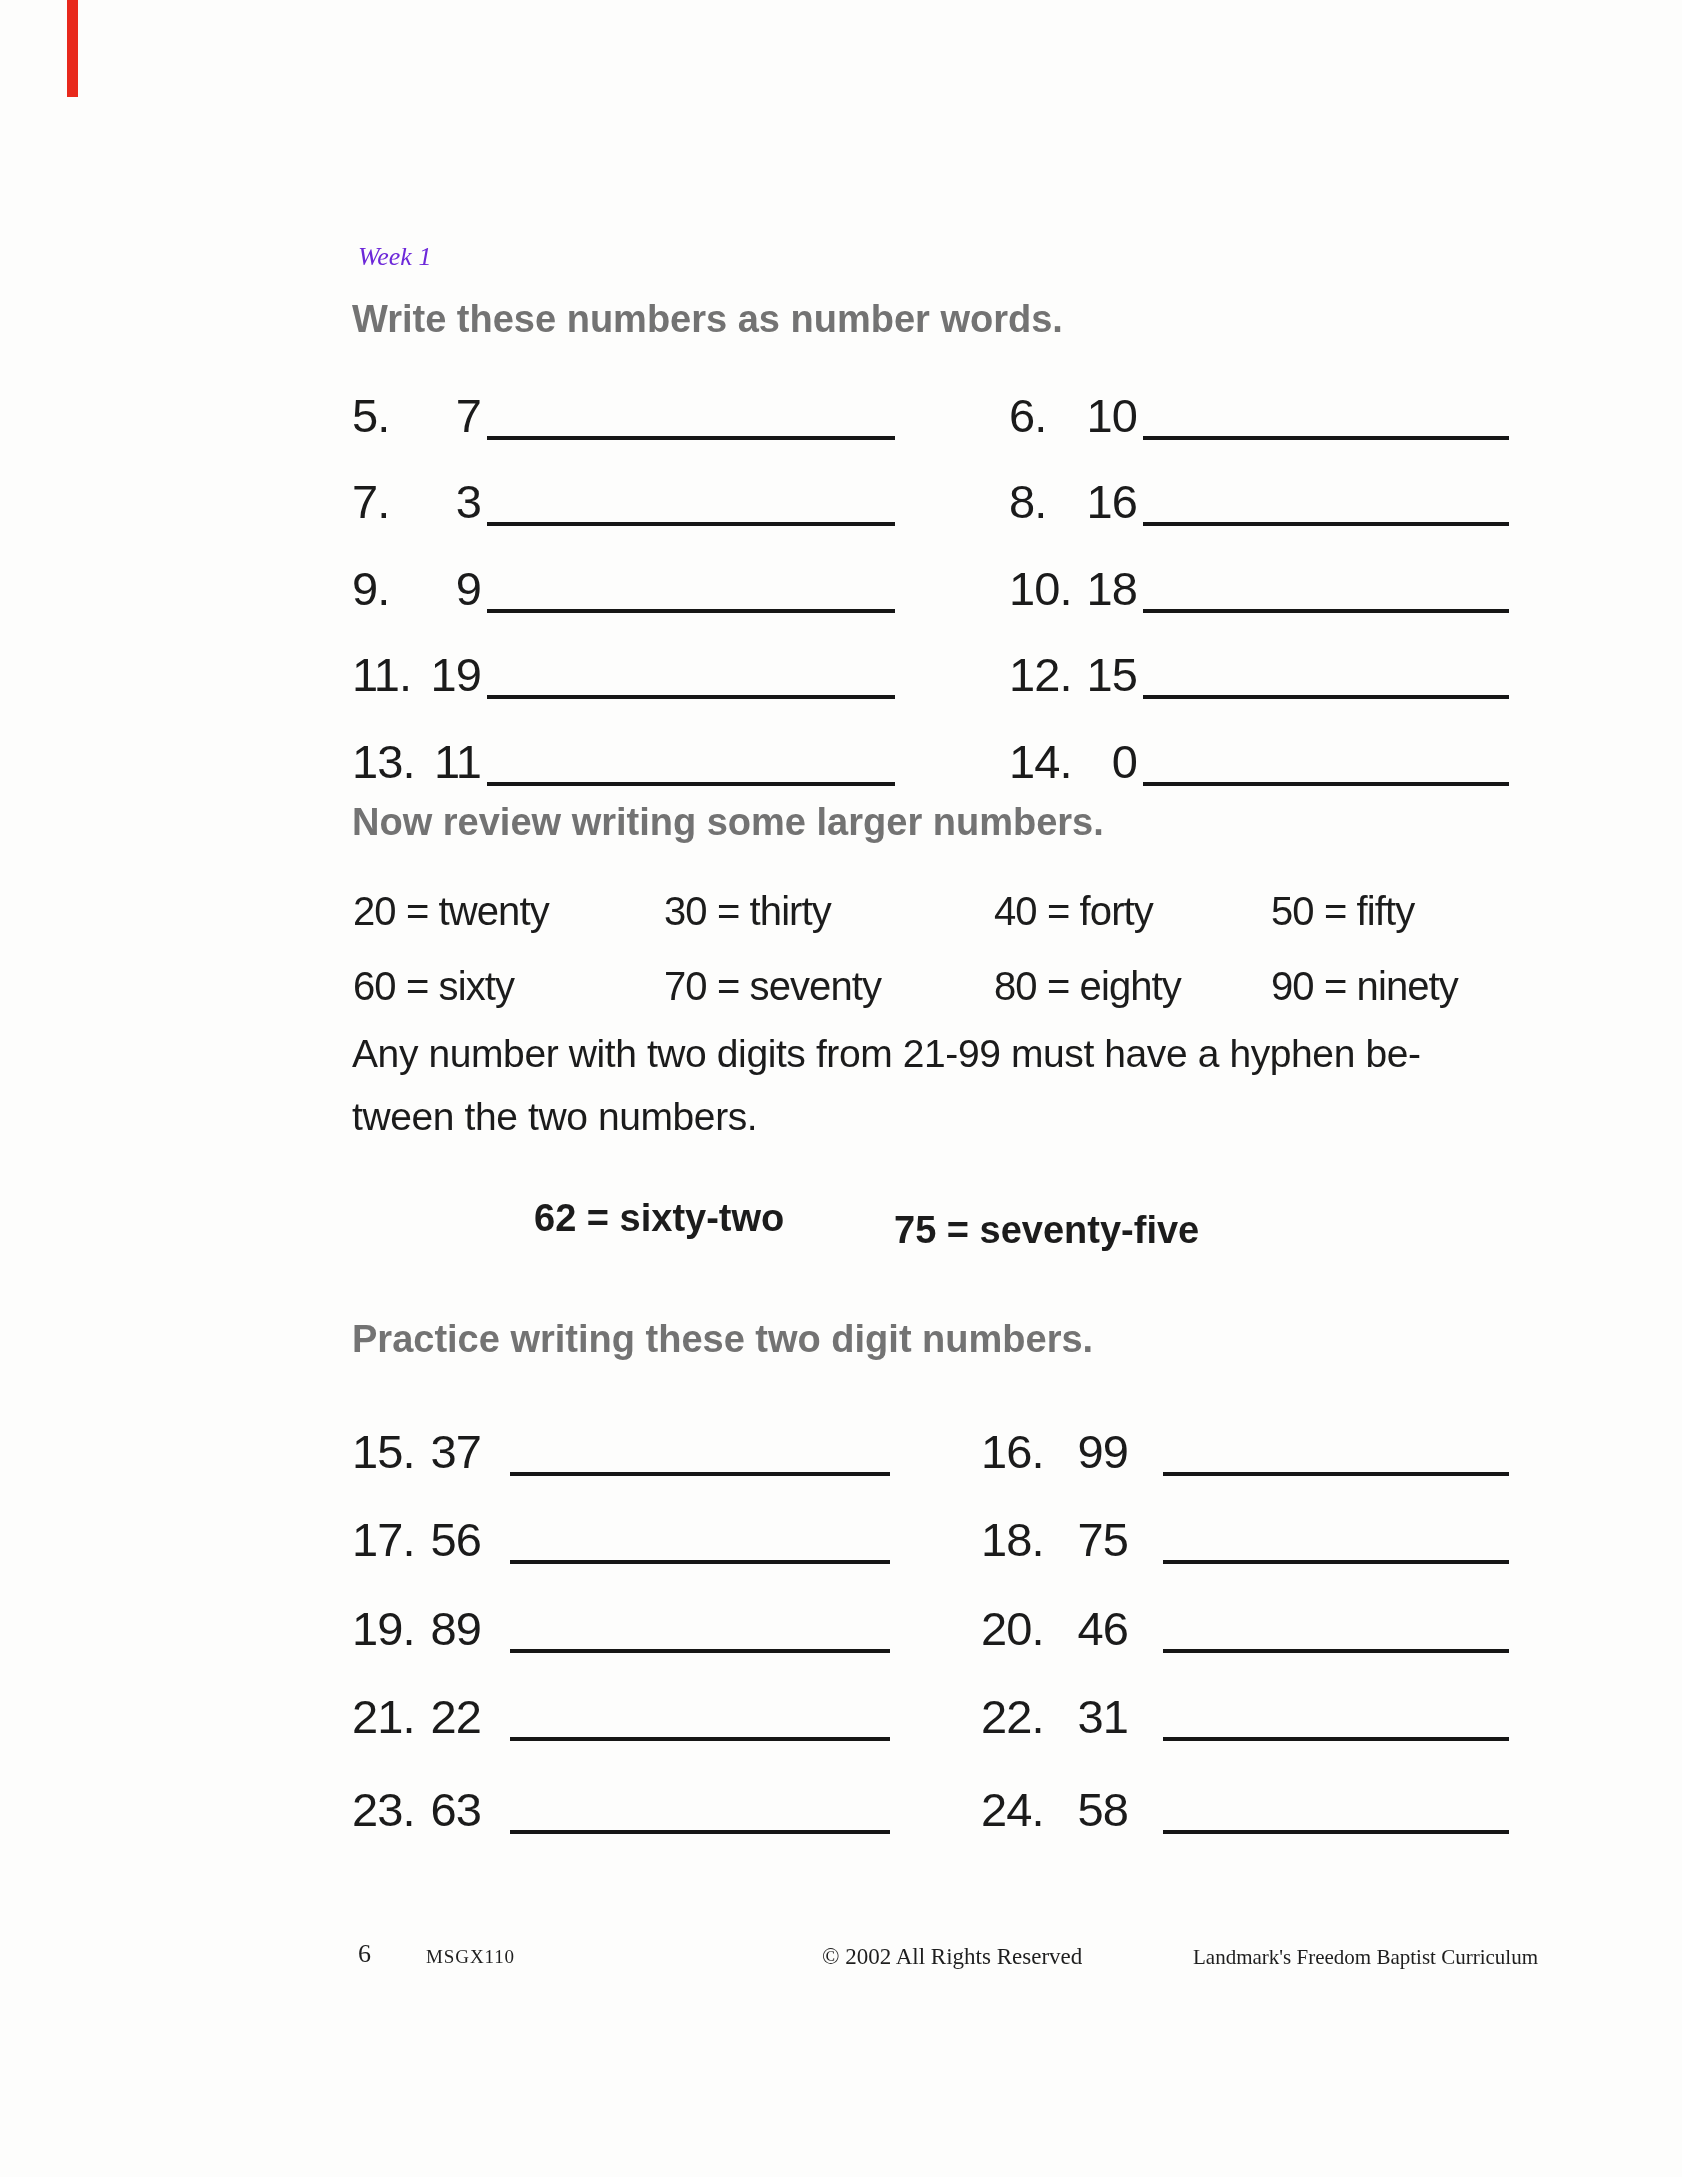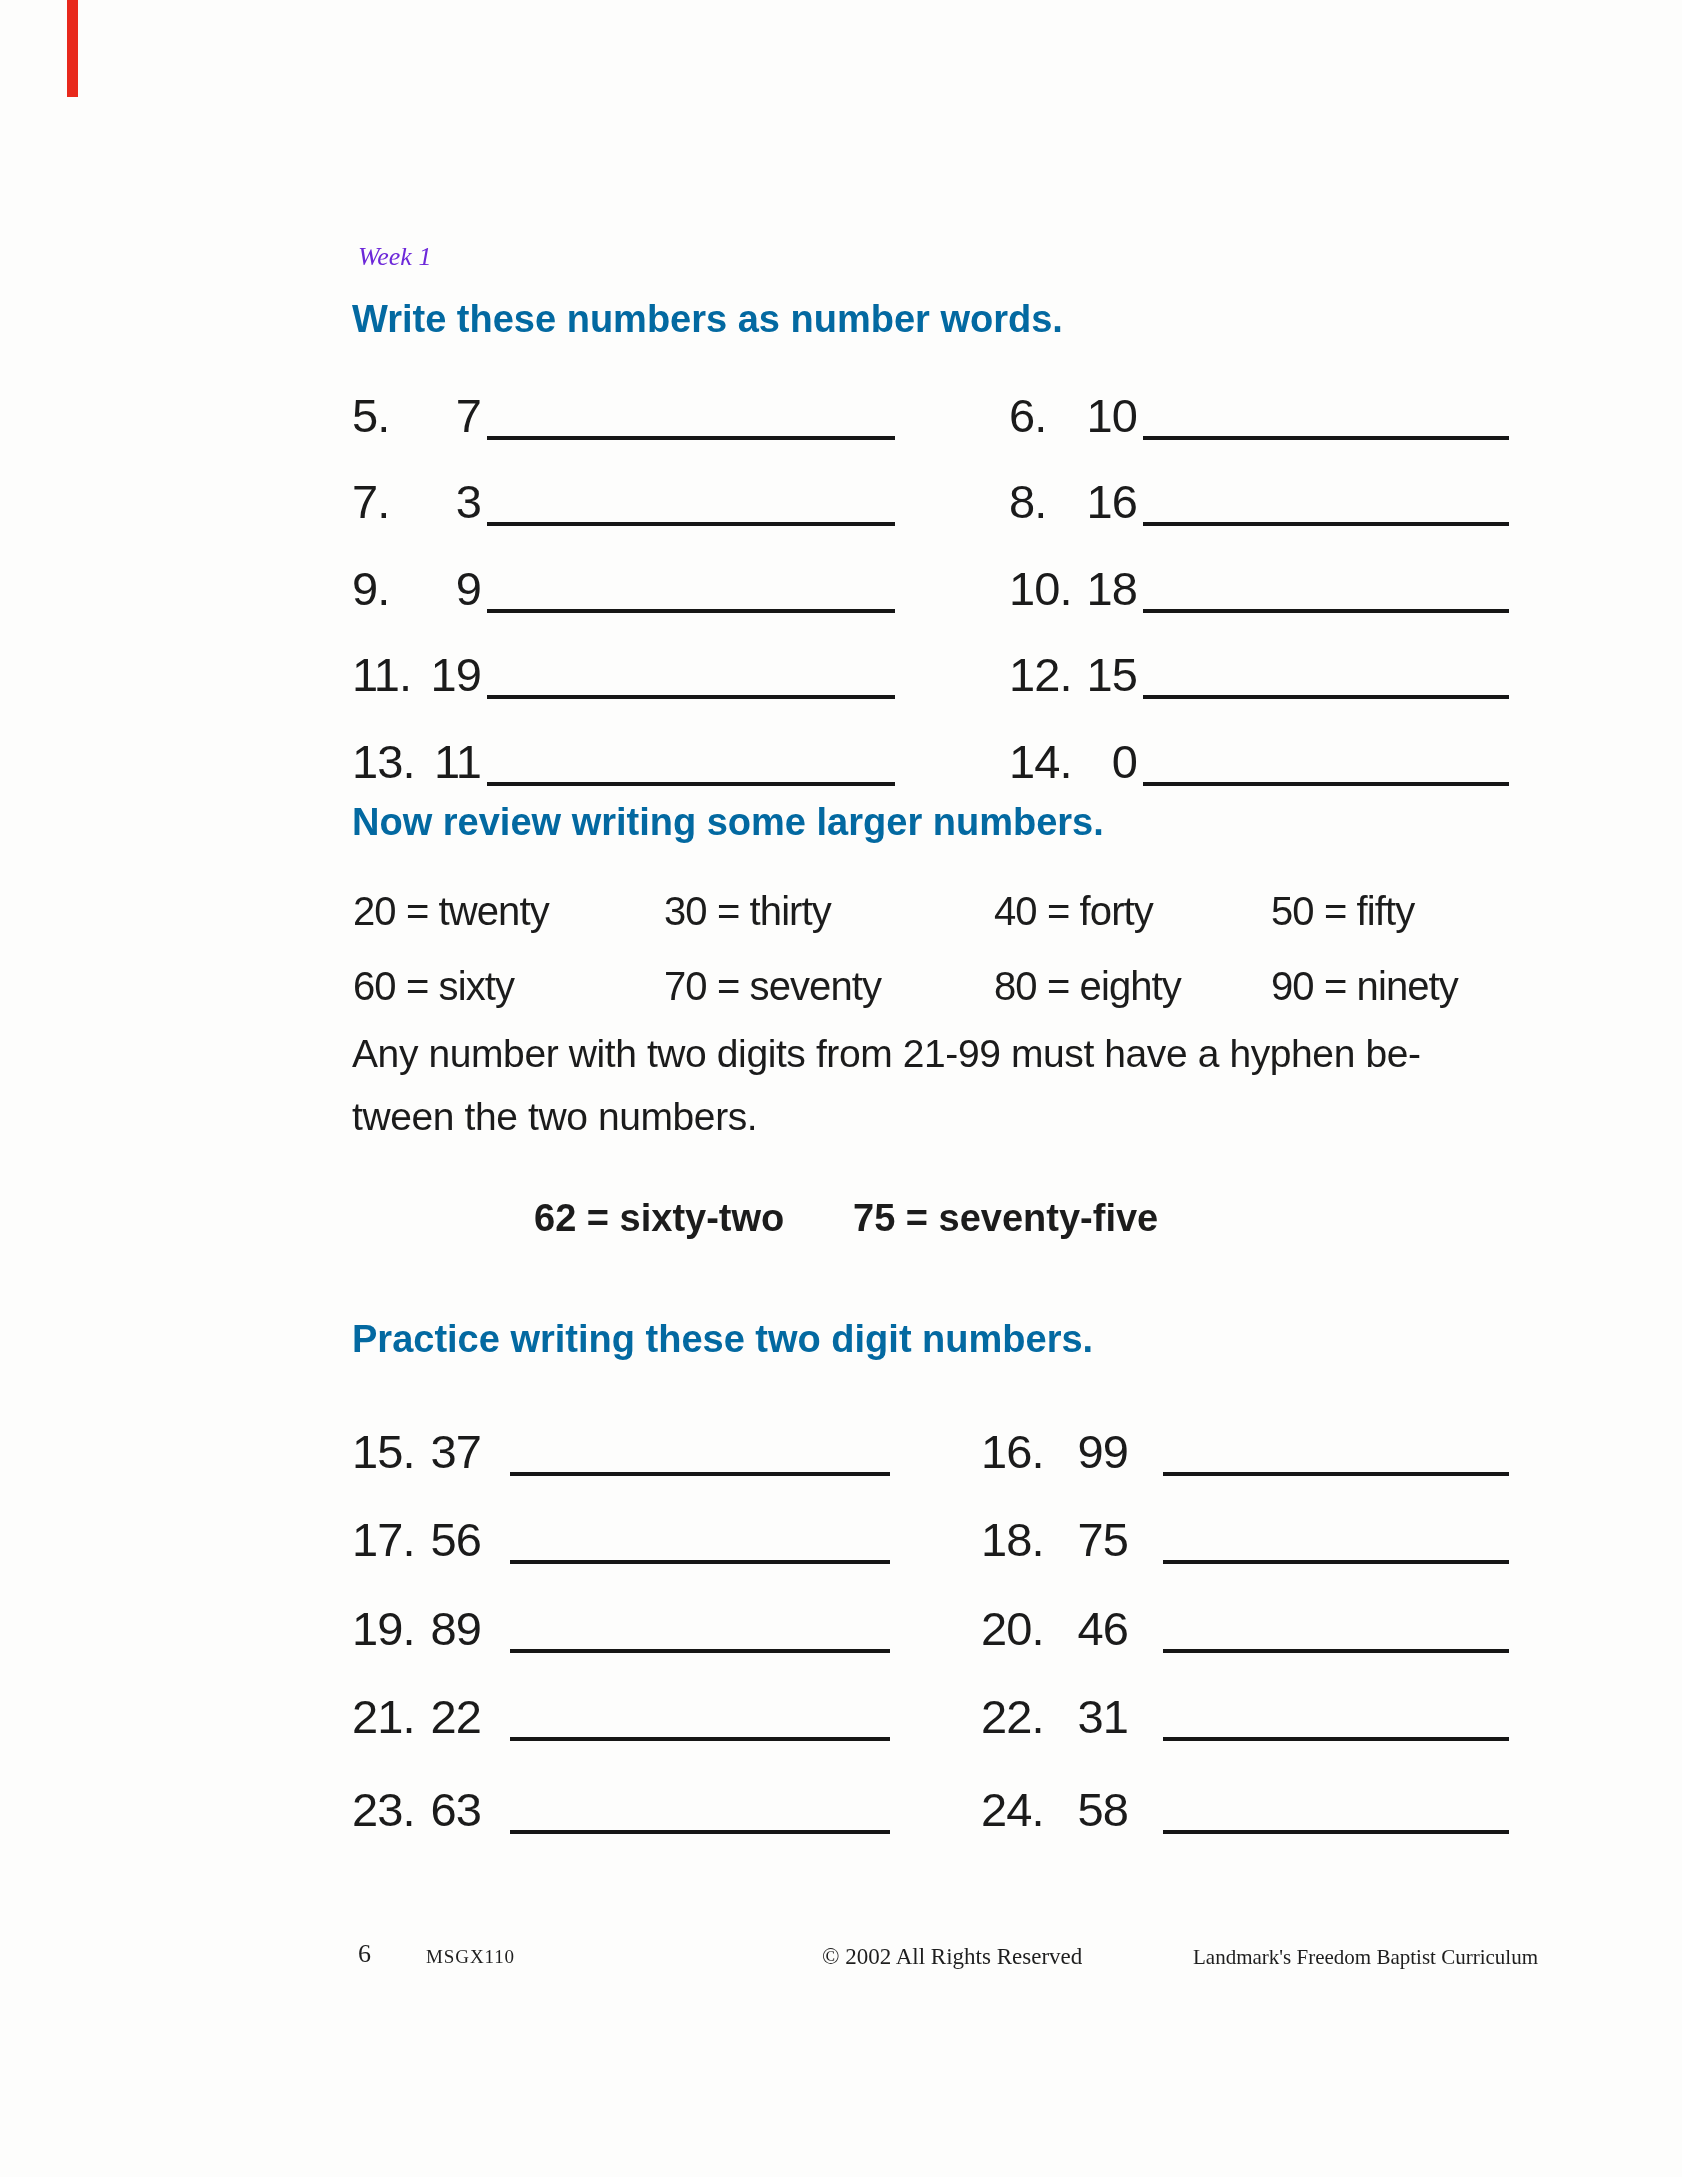"Write these numbers as number" .heading { color: #0369a1 -> #737373 }
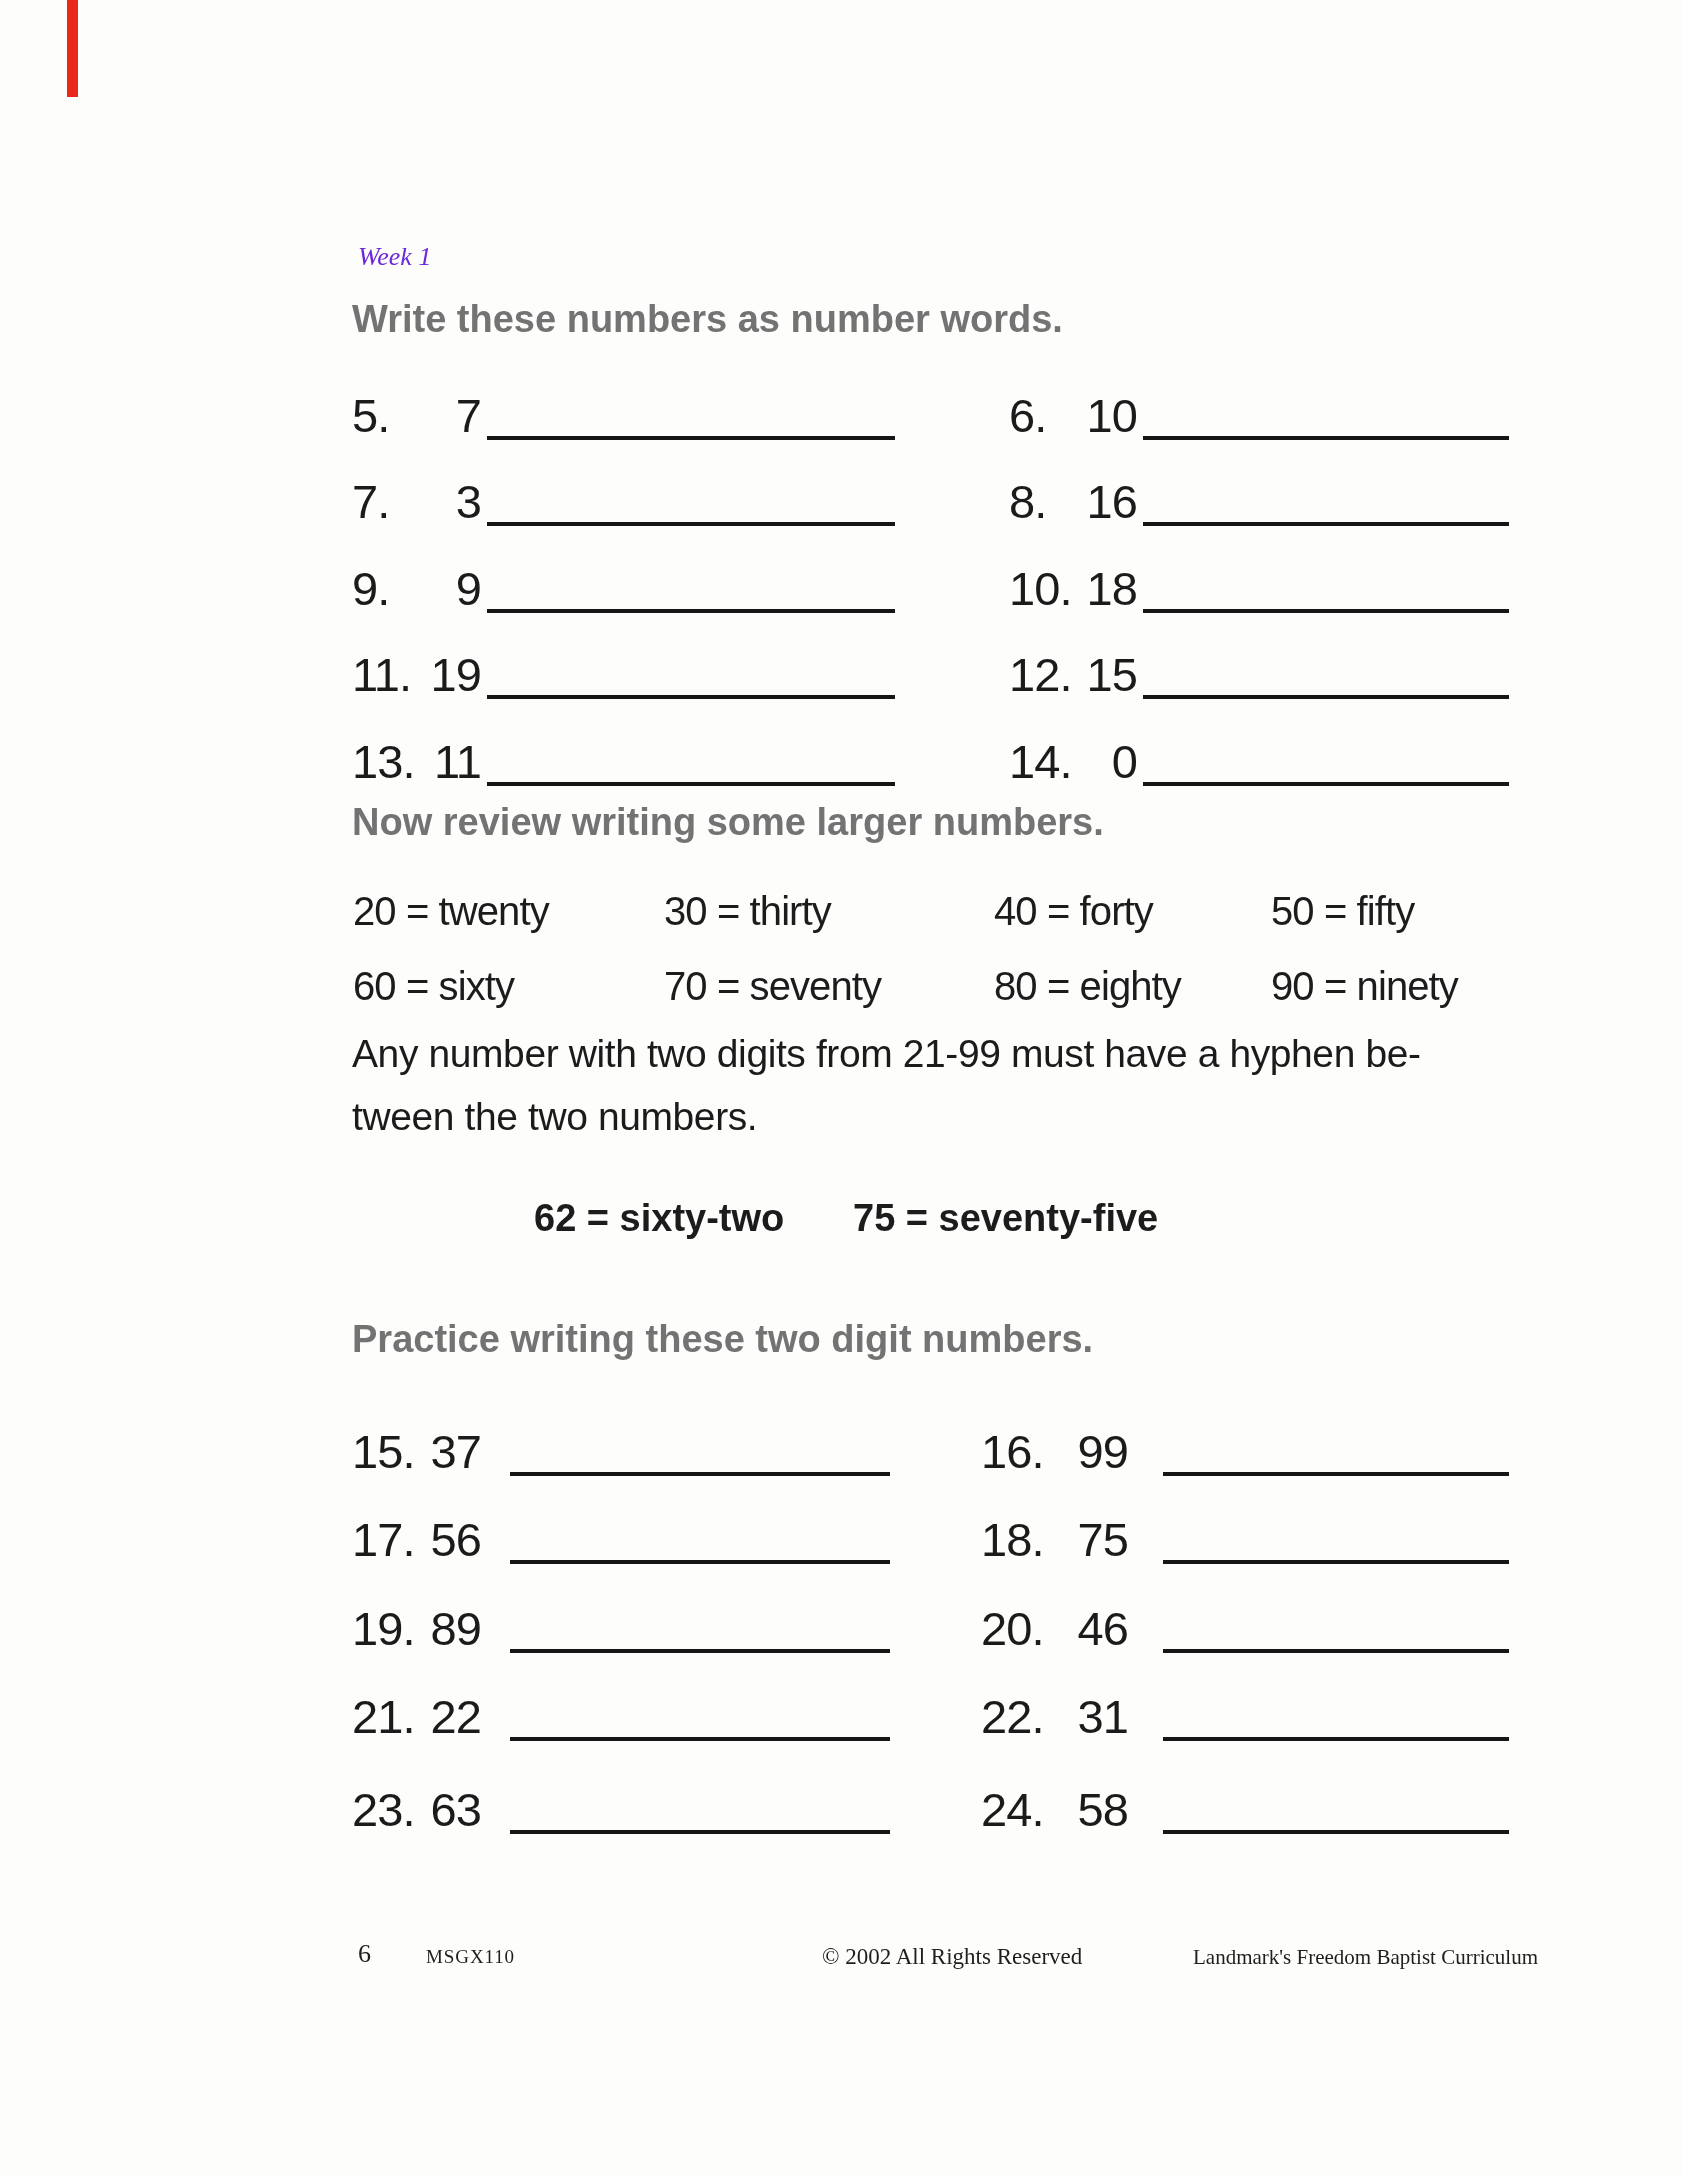"75 = seventy-five" .ex-2 { left: 853px -> 894px; margin-top: none -> 12px }
